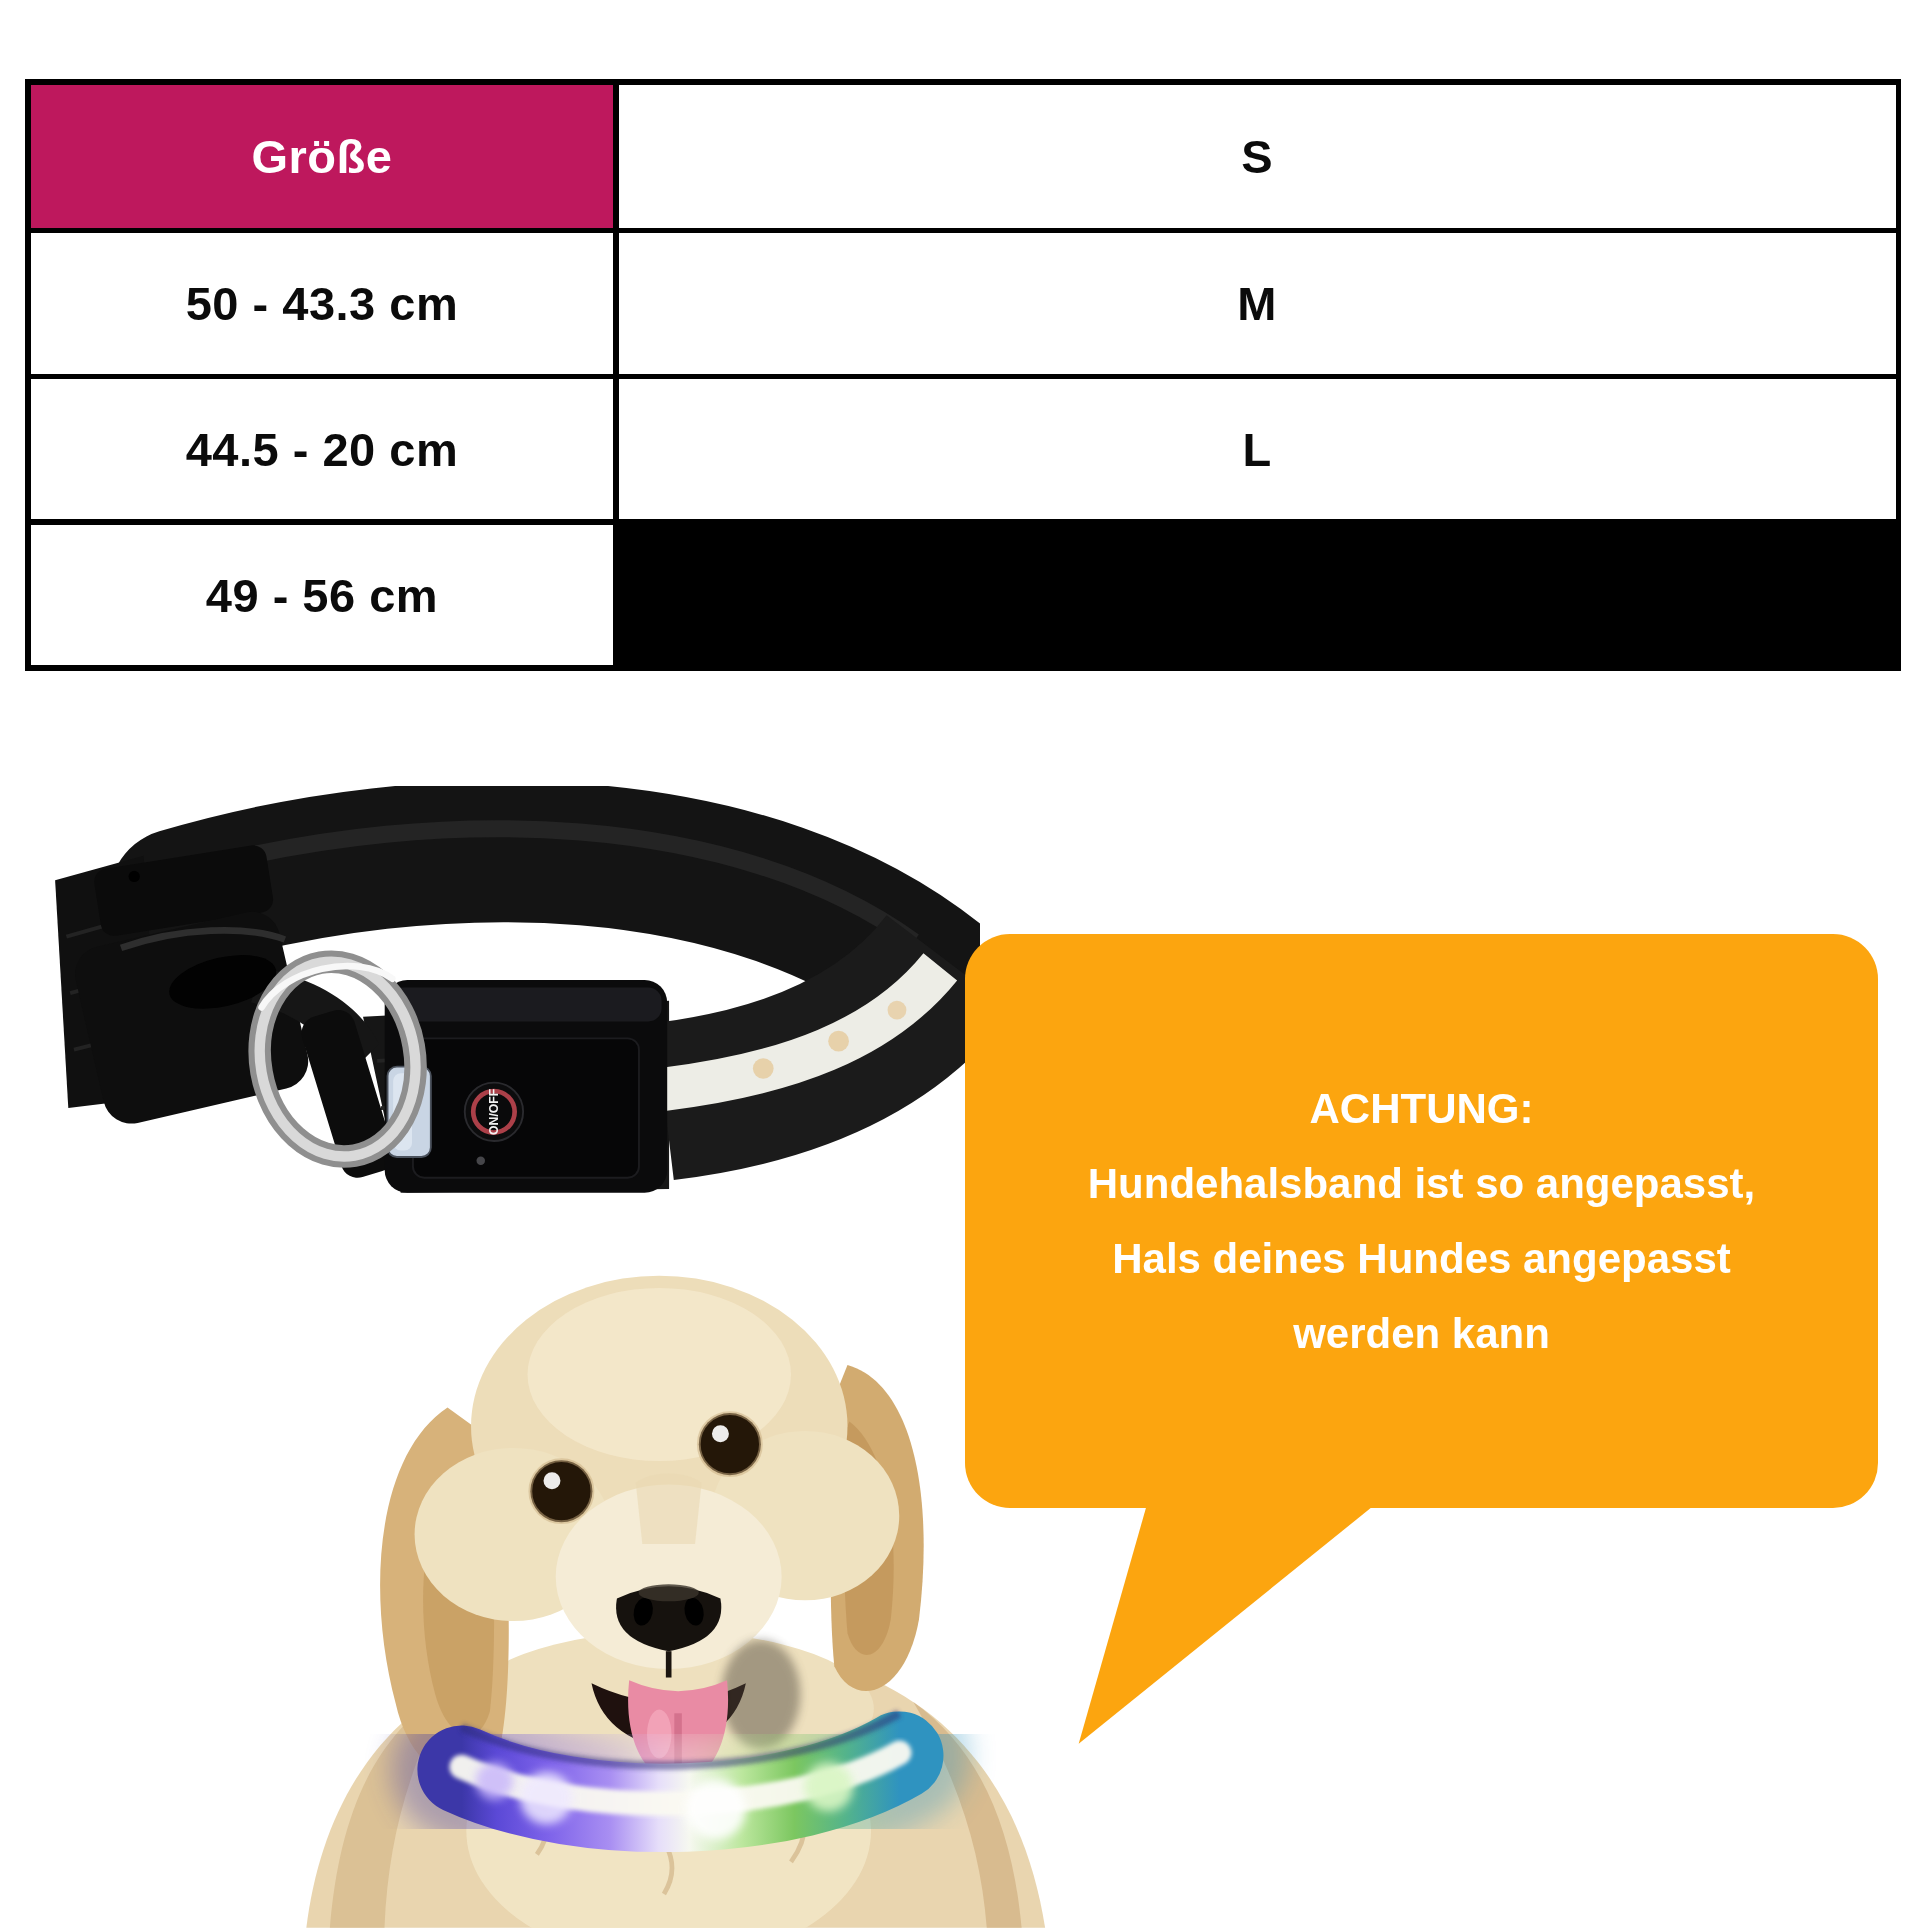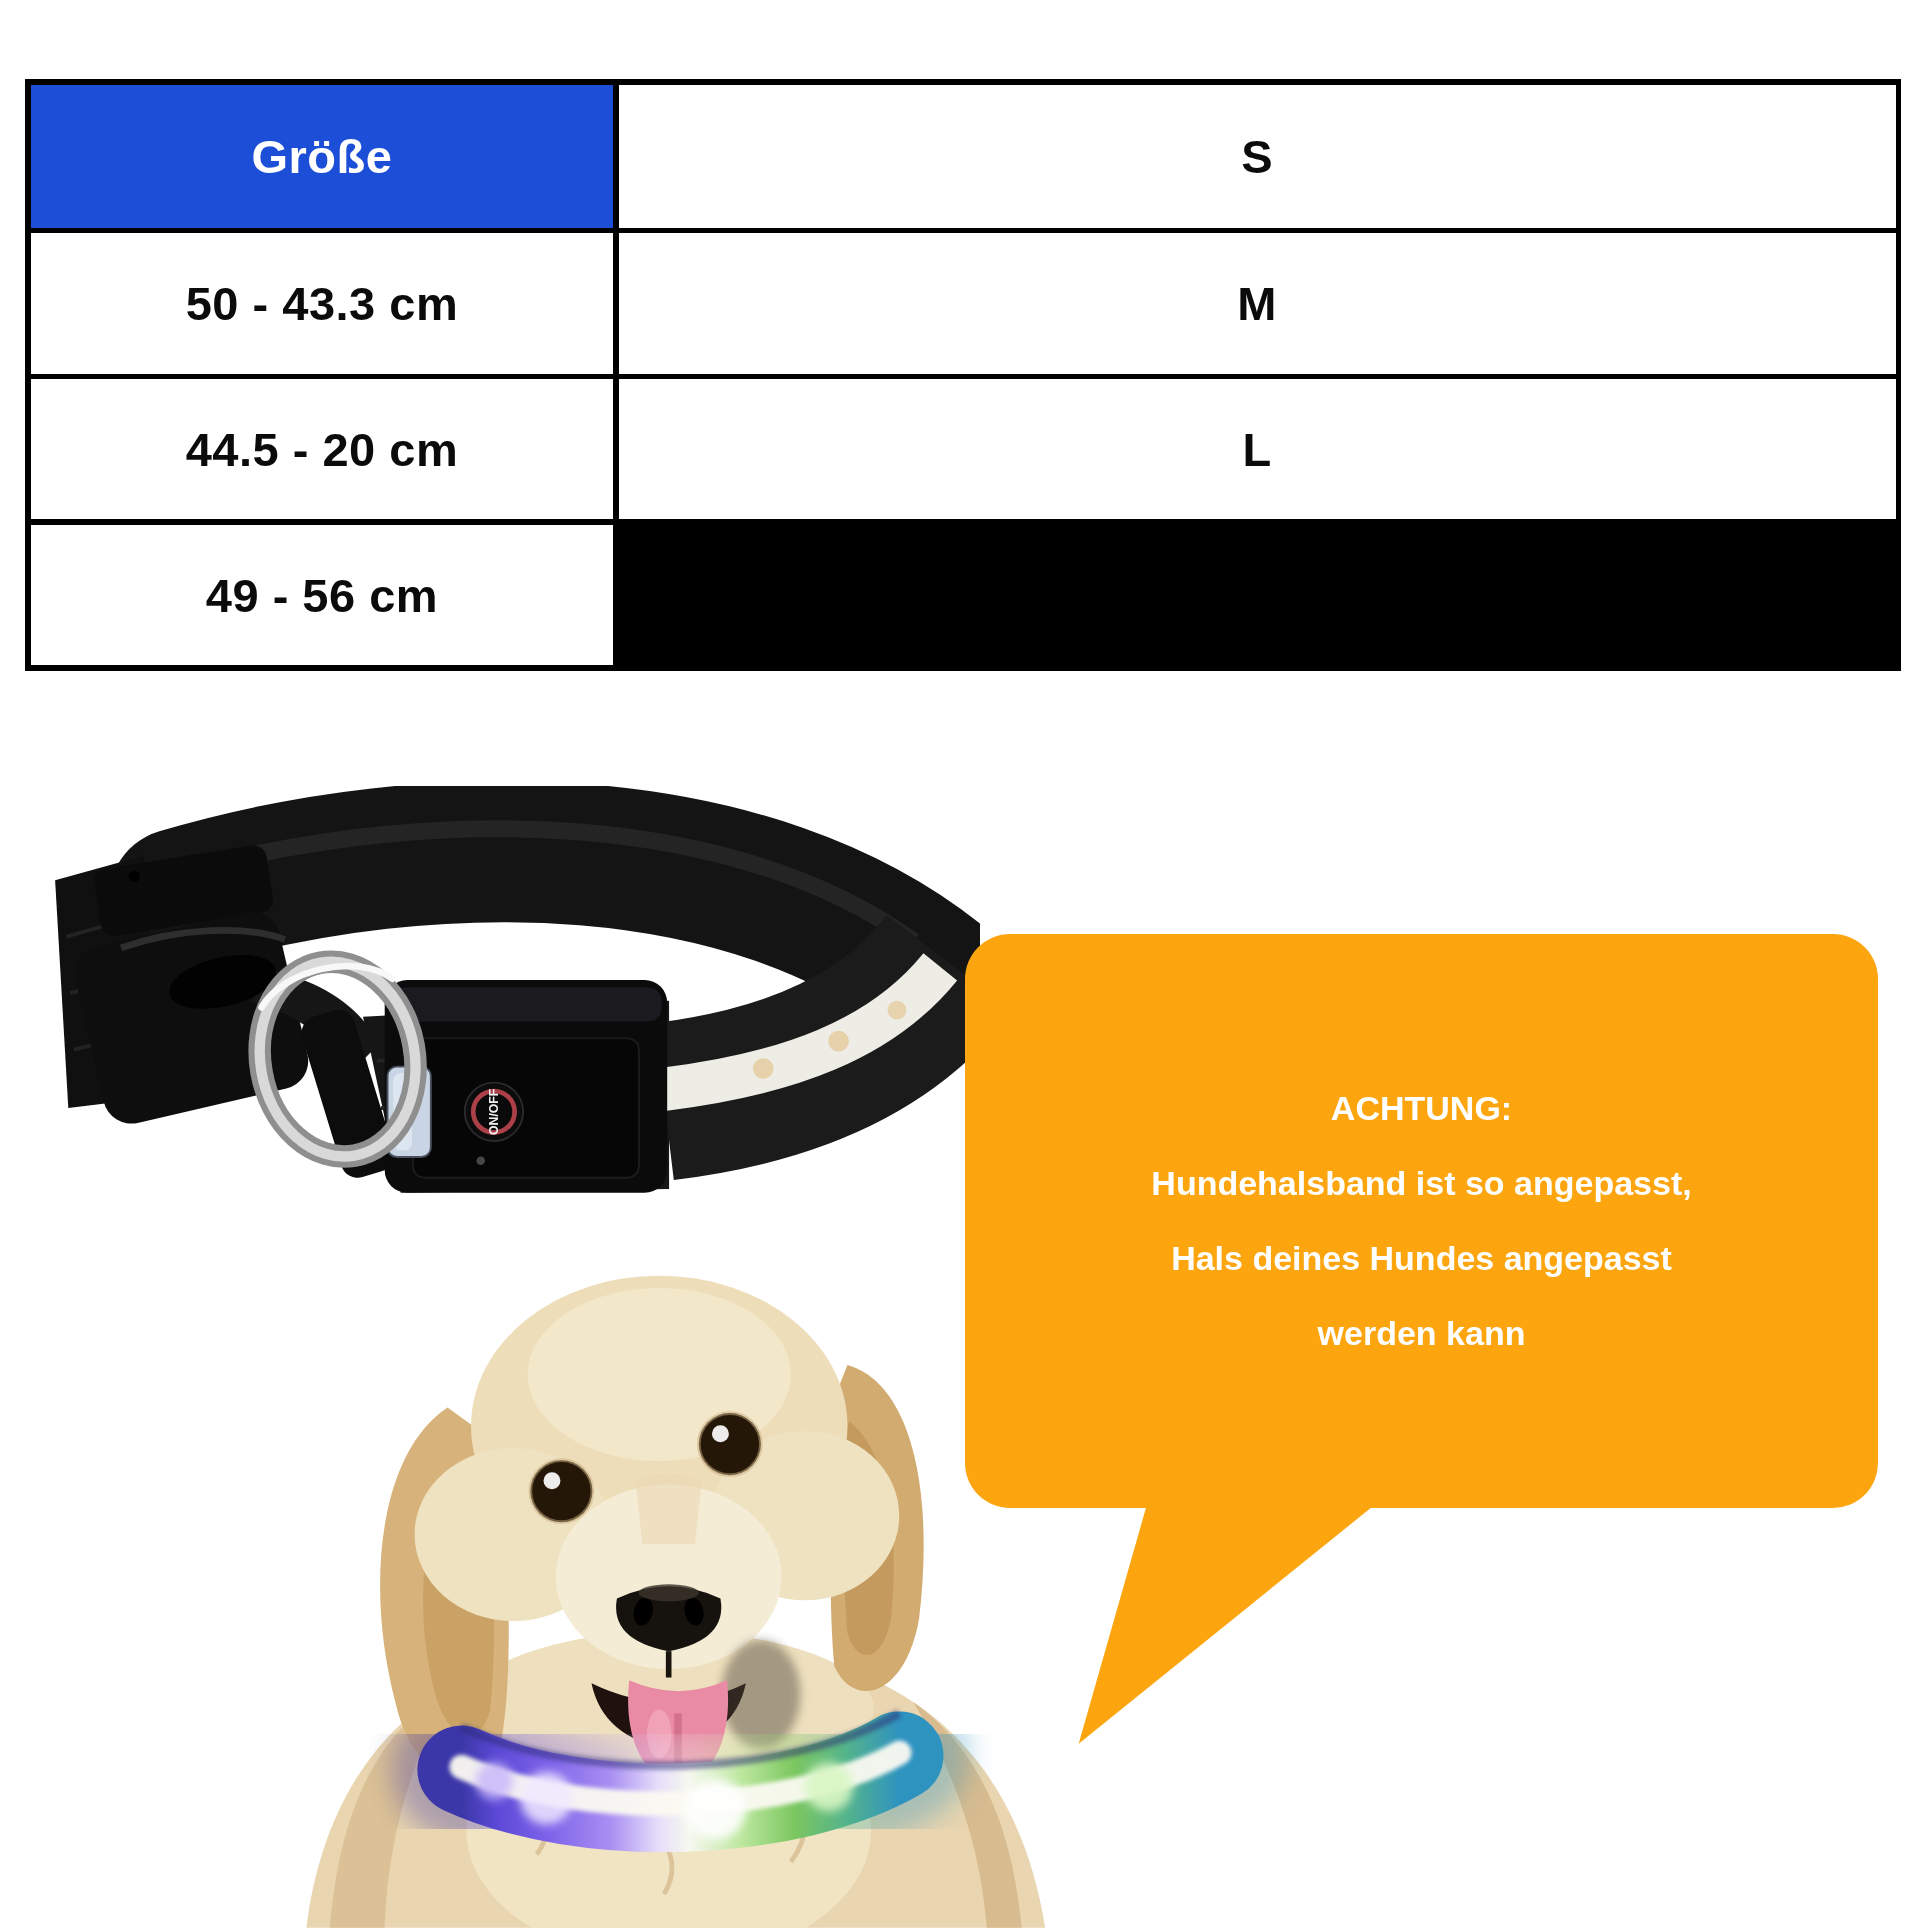"Größe" .cell.head { background: #1d4ed8 -> #be185d }
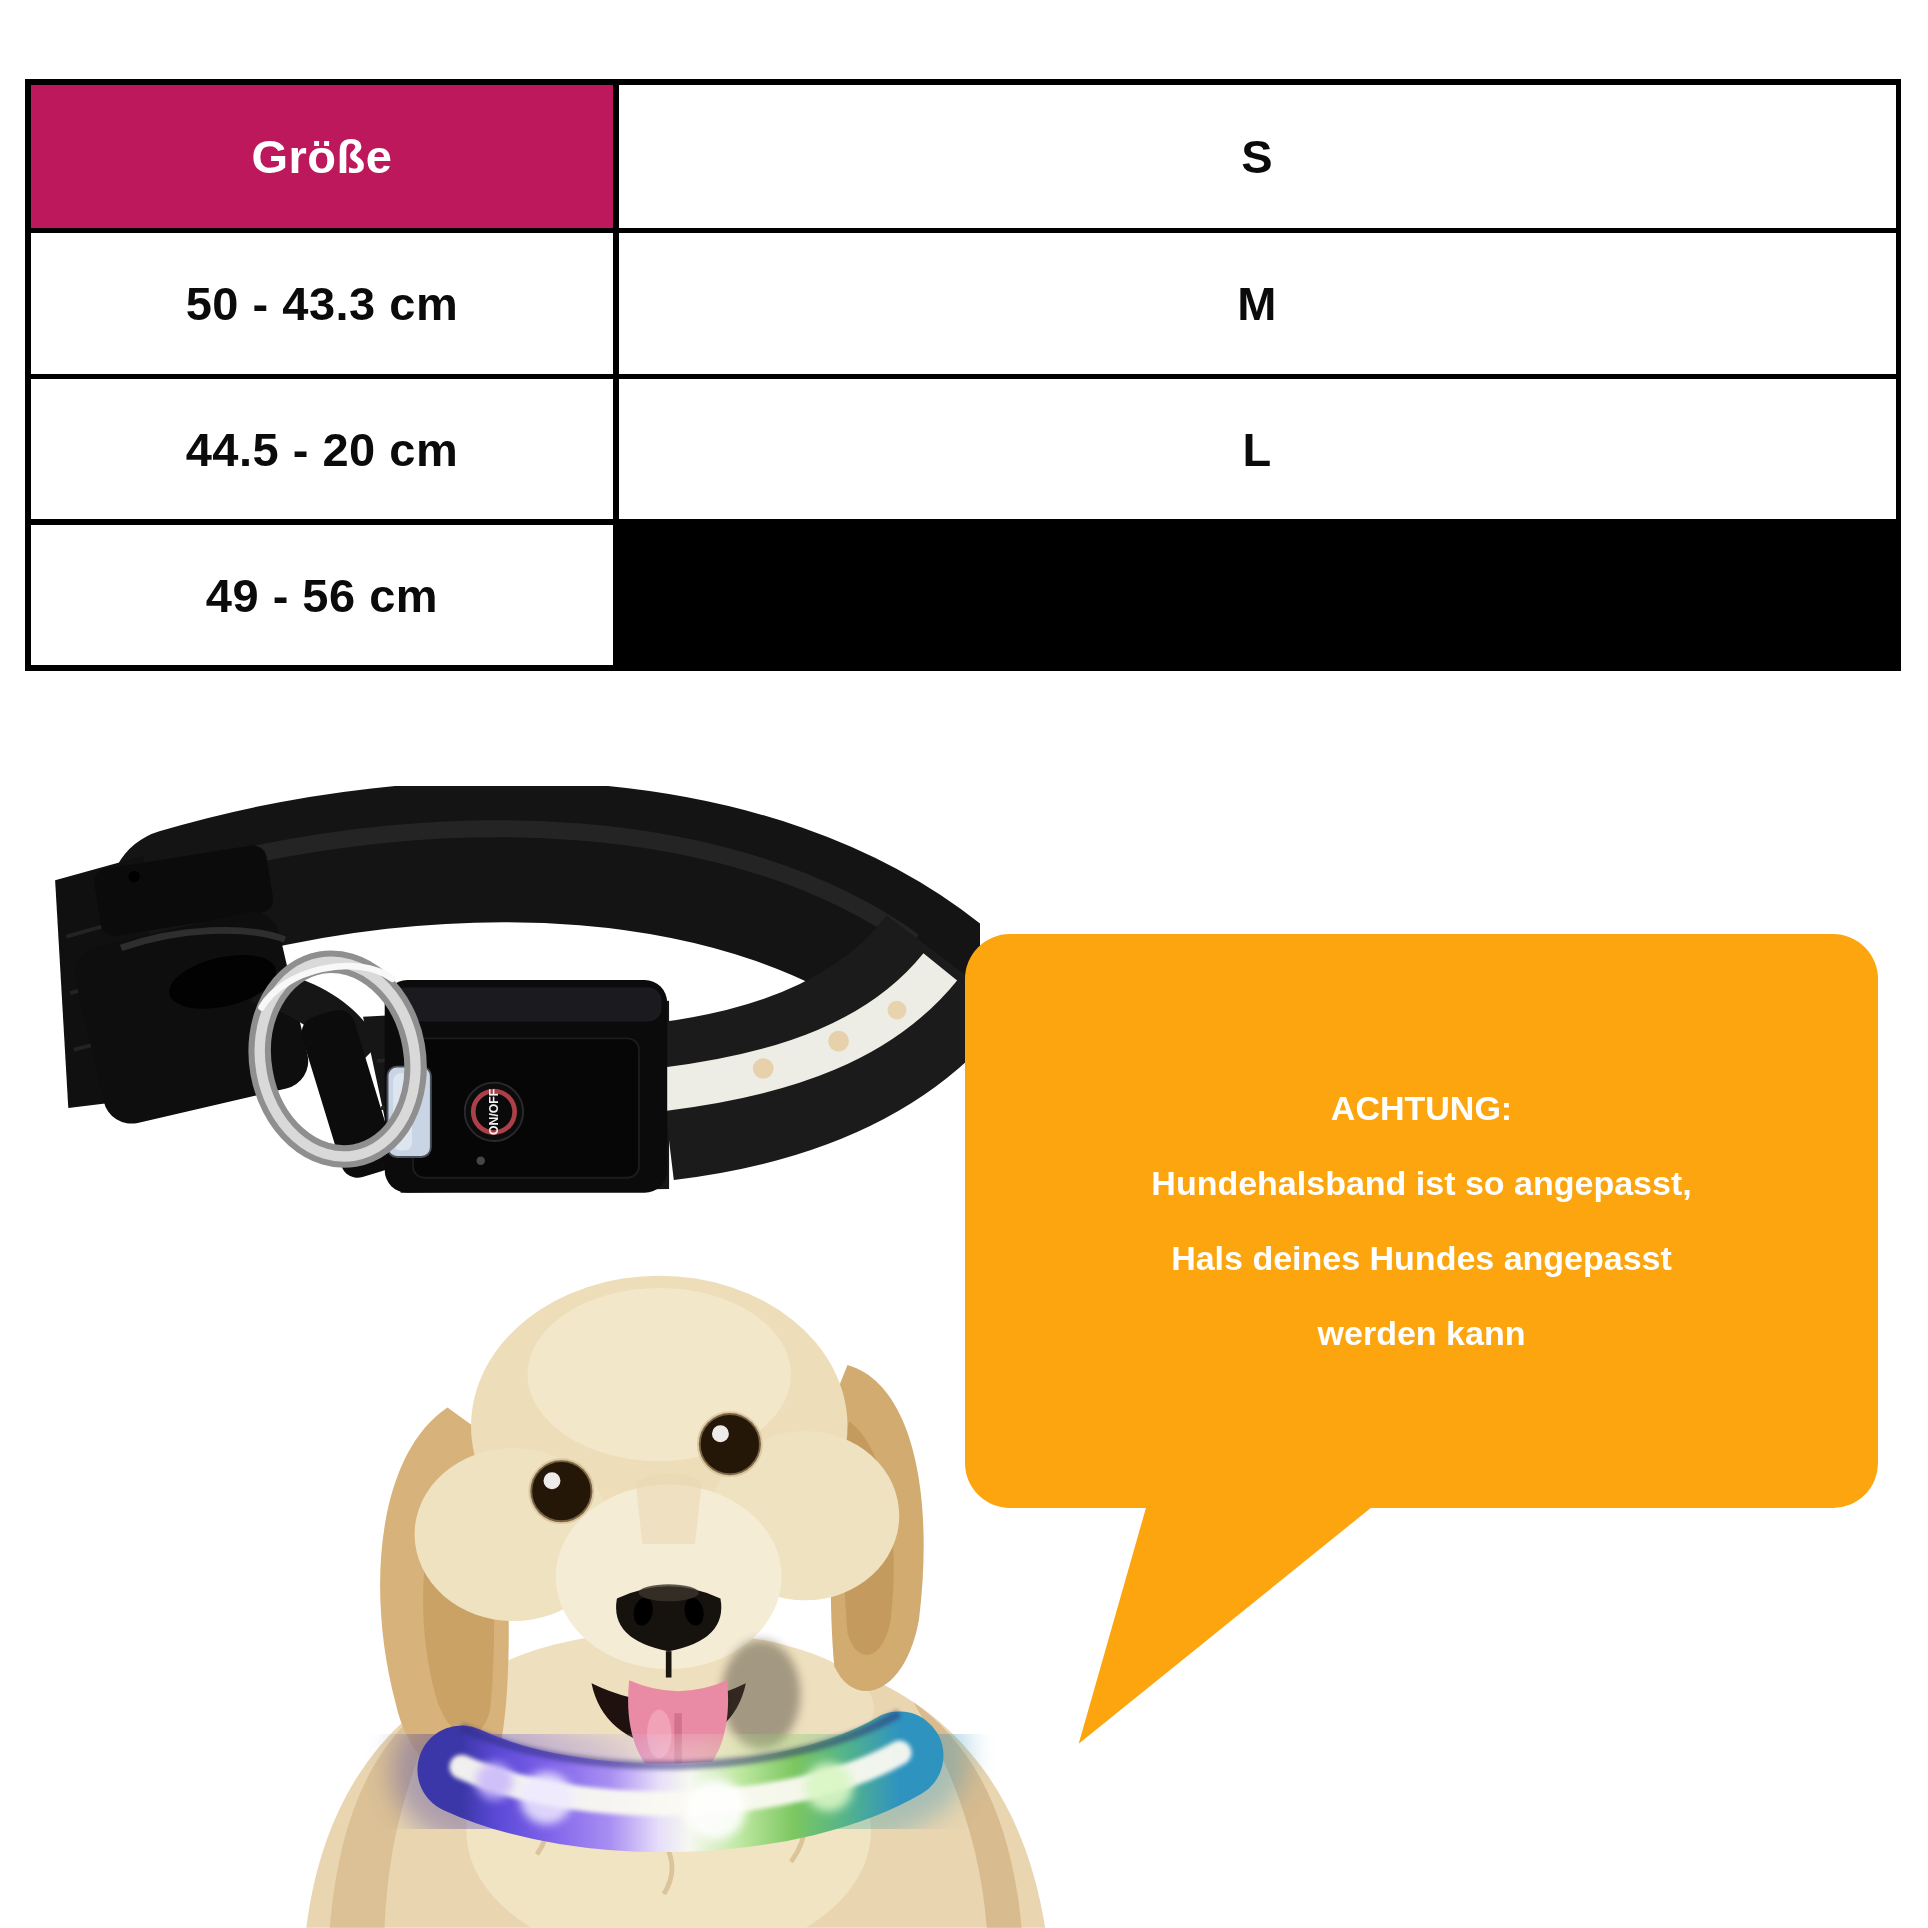"ACHTUNG:" .bubble .line { font-size: 34px -> 42px }
